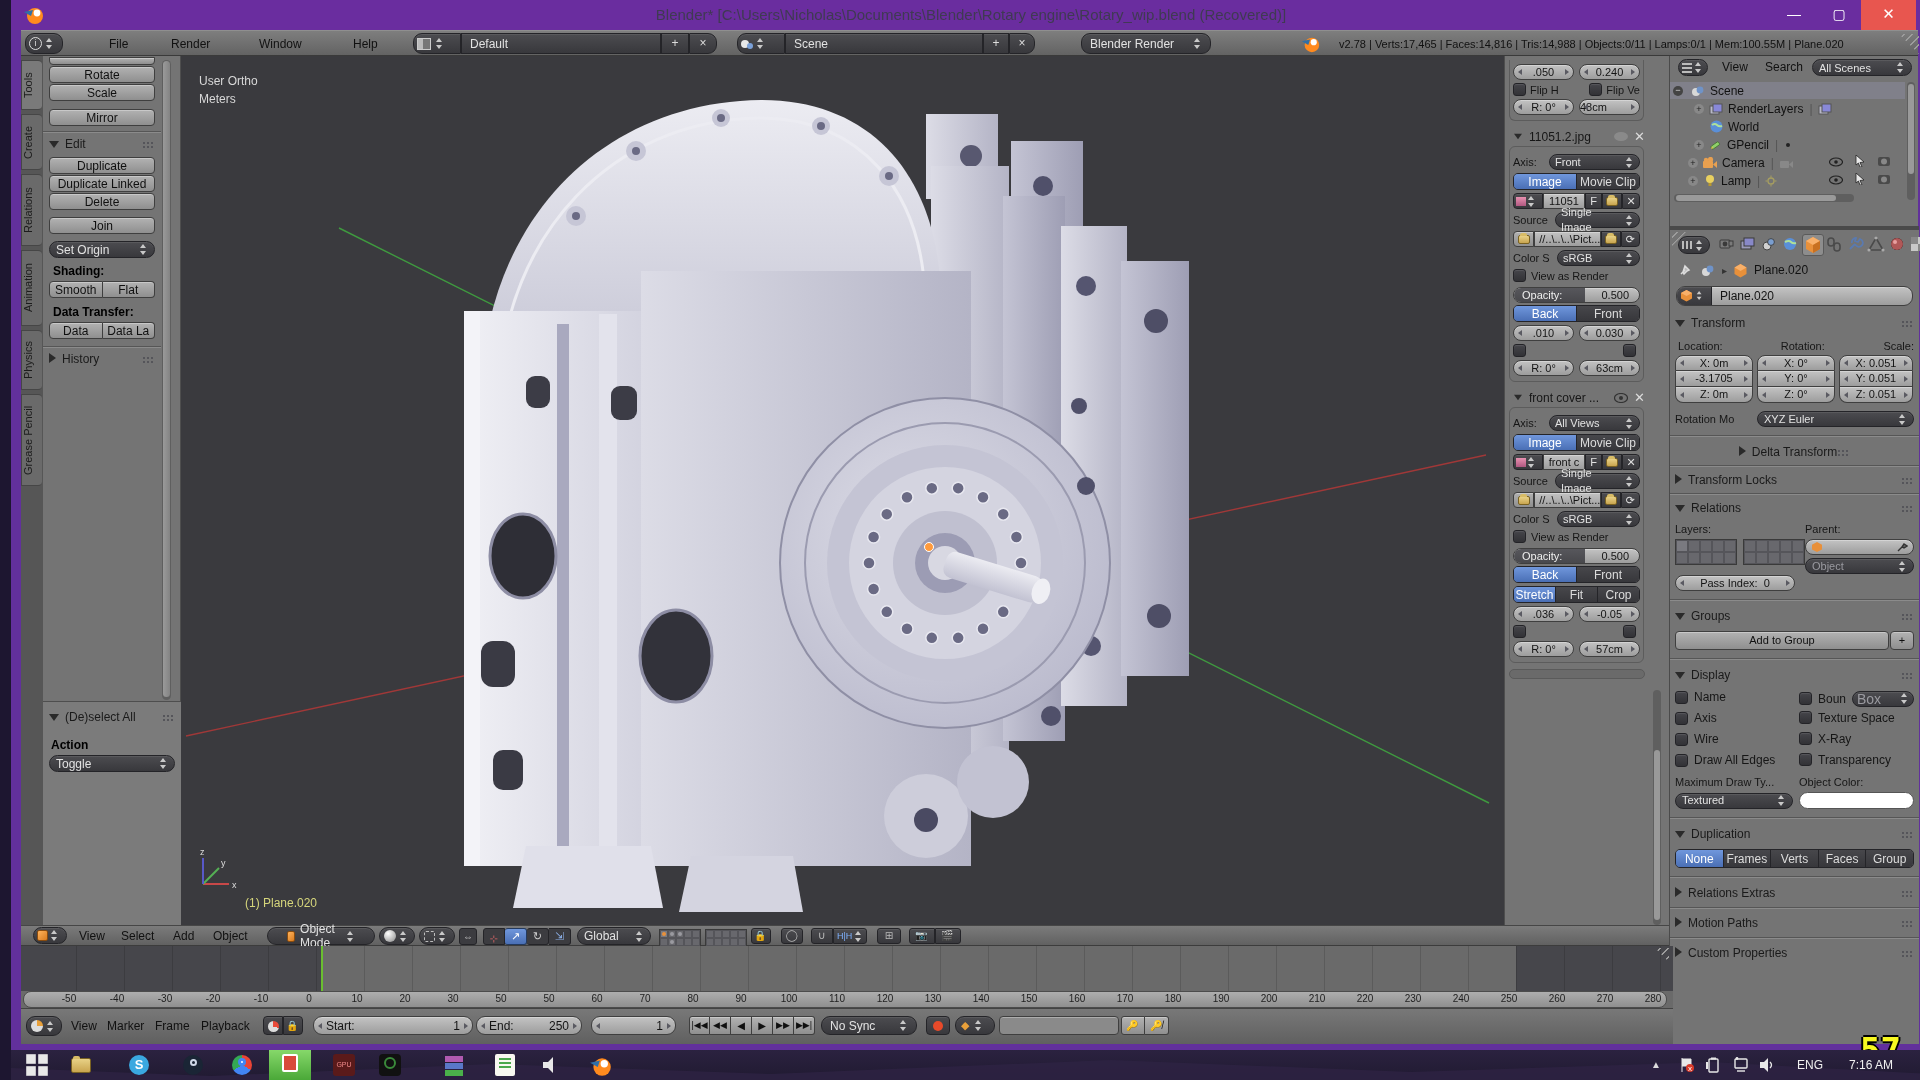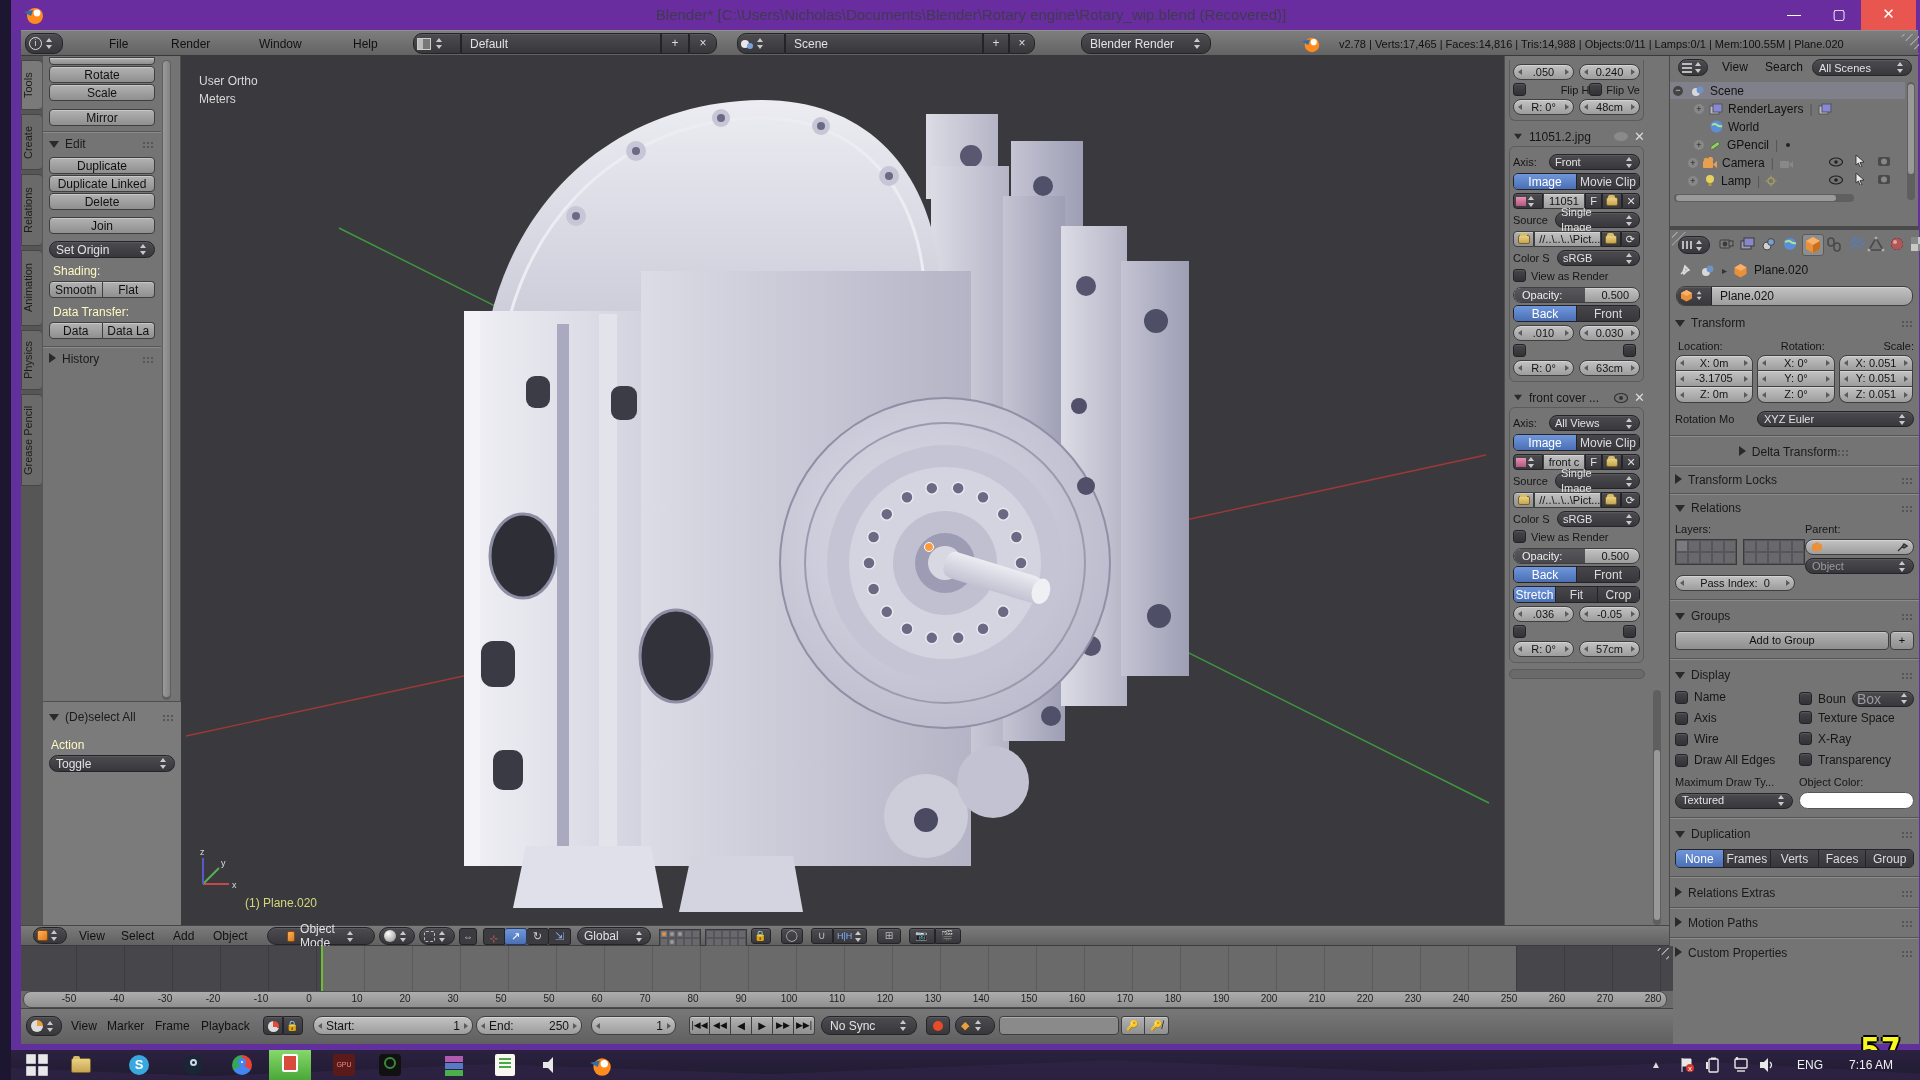"Flip H" span.np-label { text-align: right -> none }
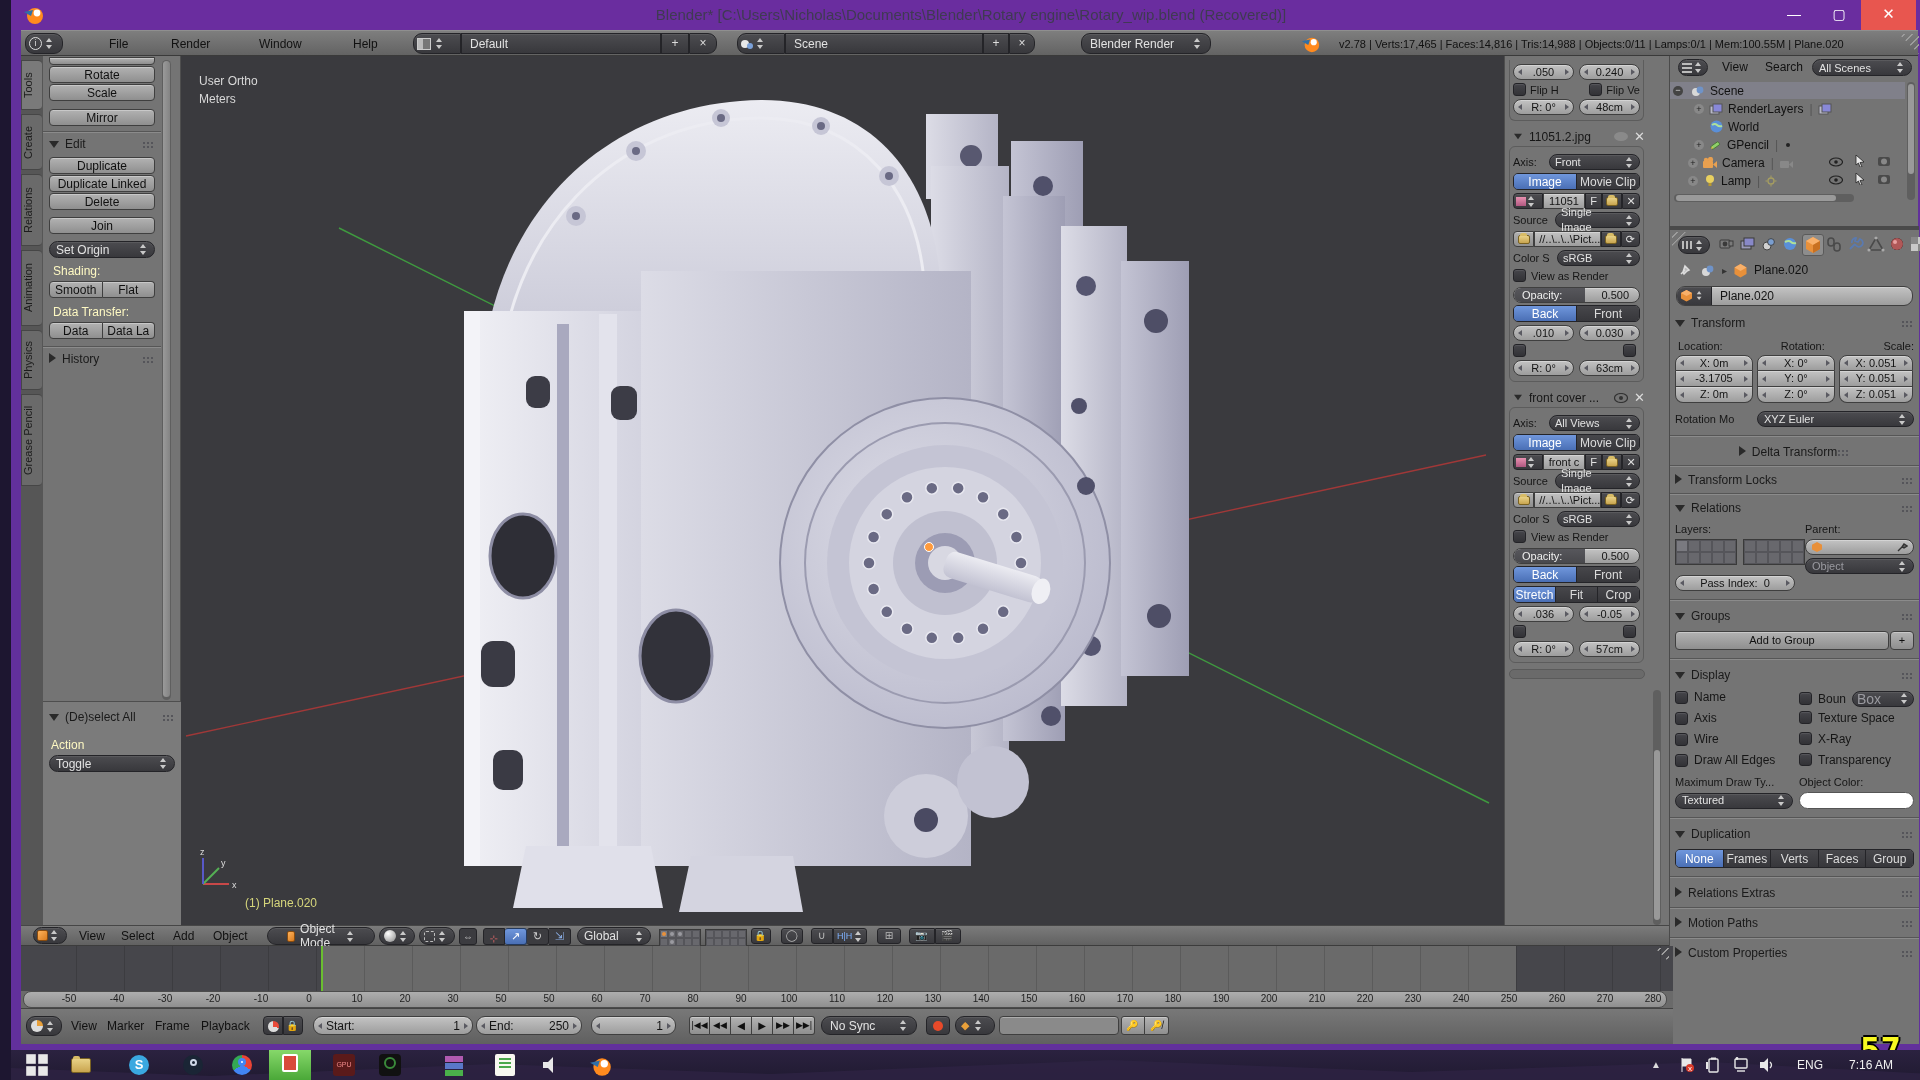"48cm" div.pill { text-align: center -> none }
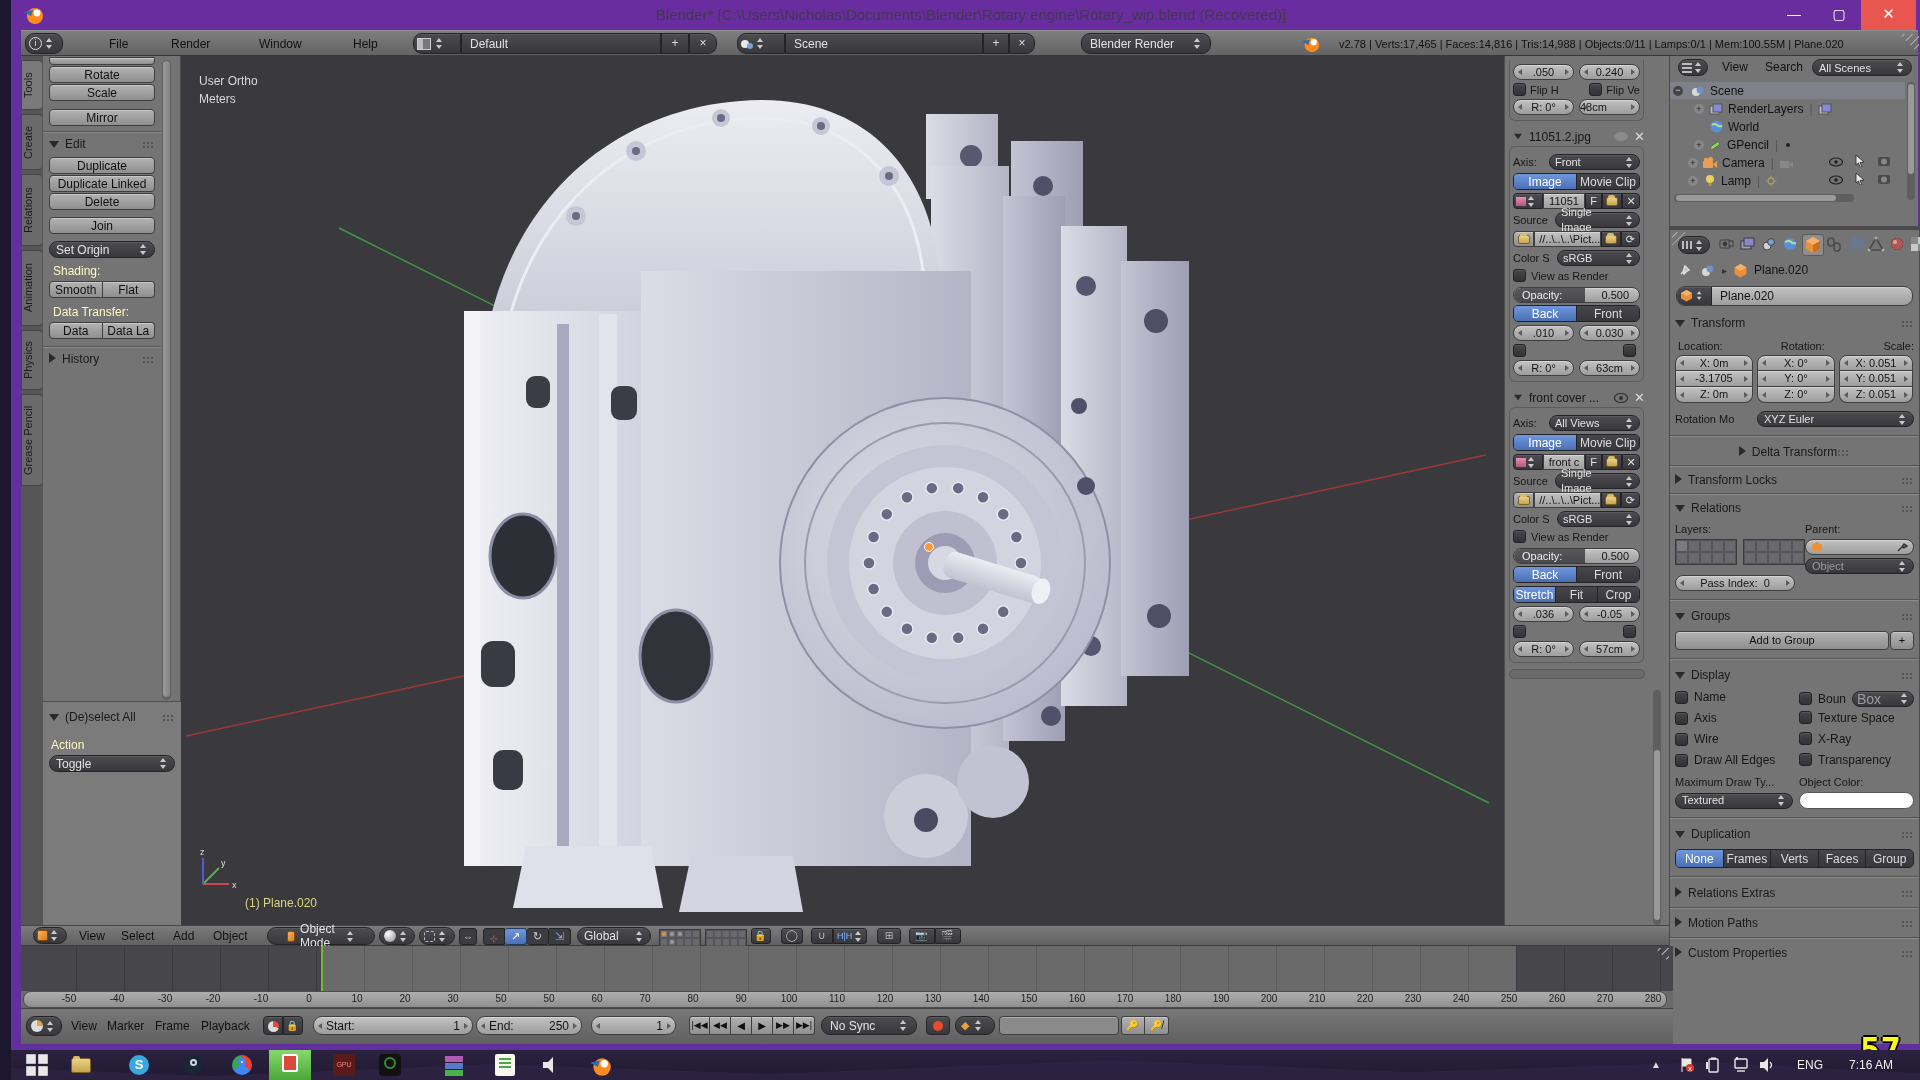"Shading:" .shelf-label { color: #fef9c3 -> #000000; font-weight: none -> bold }
